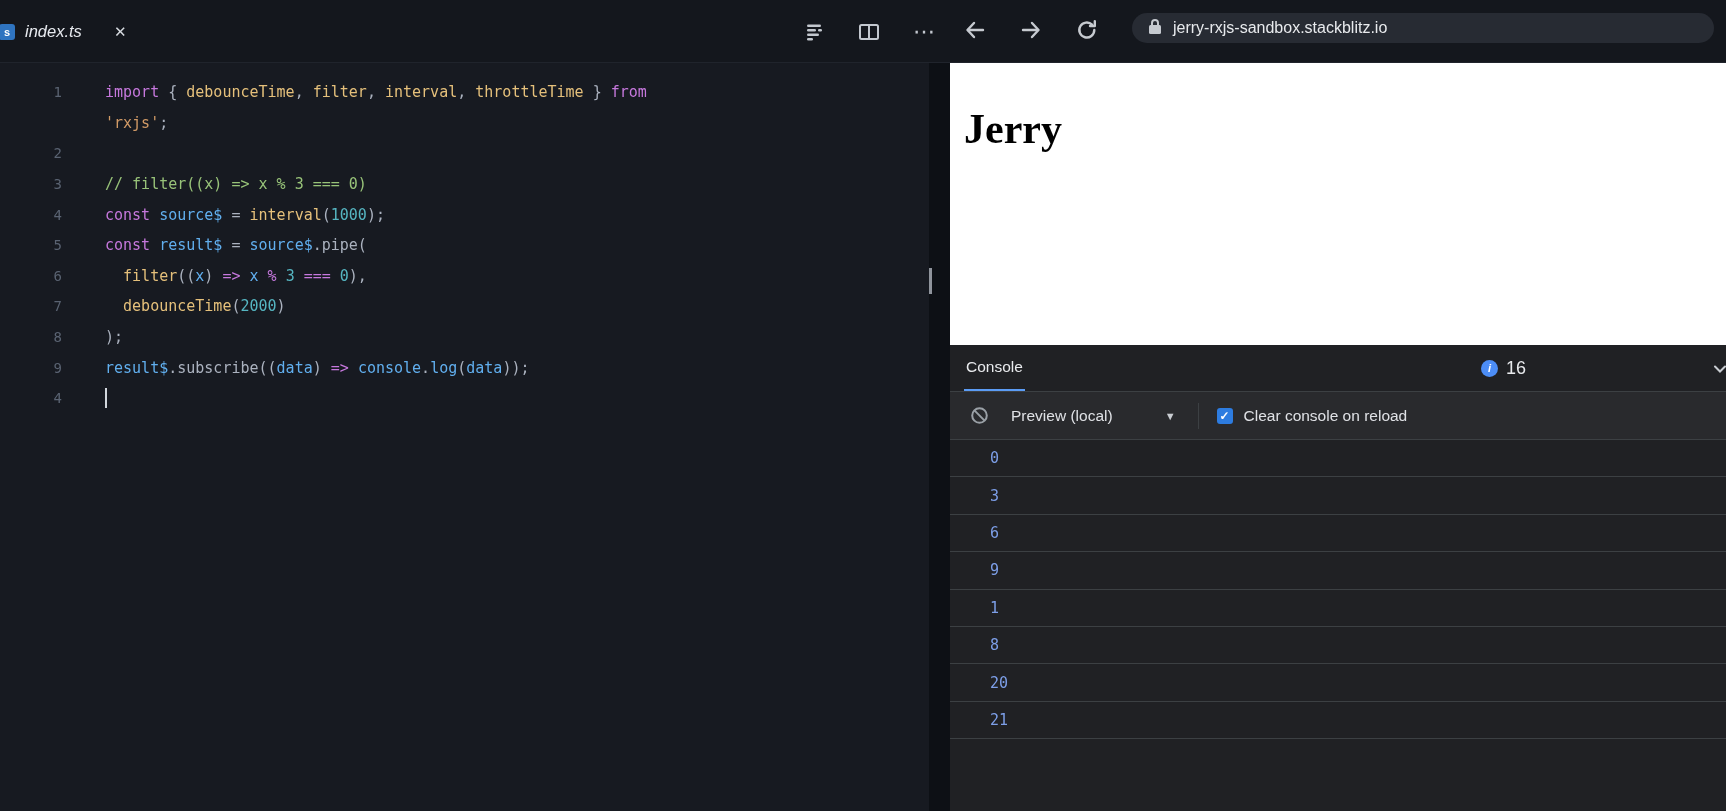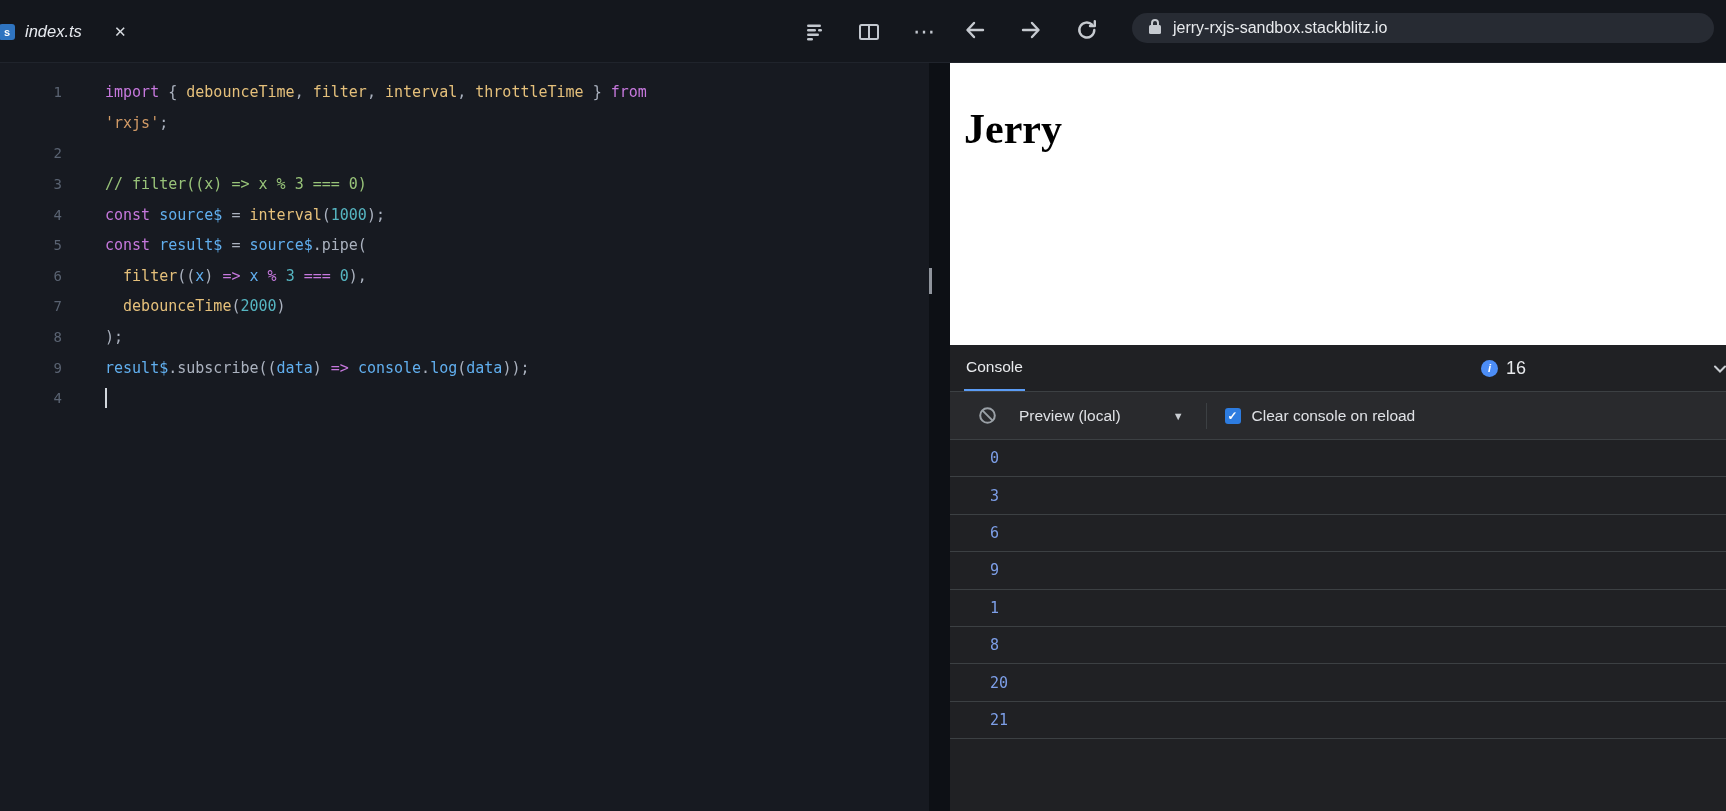"Preview (local)" .console-toolbar { padding-left: 28px -> 20px }
